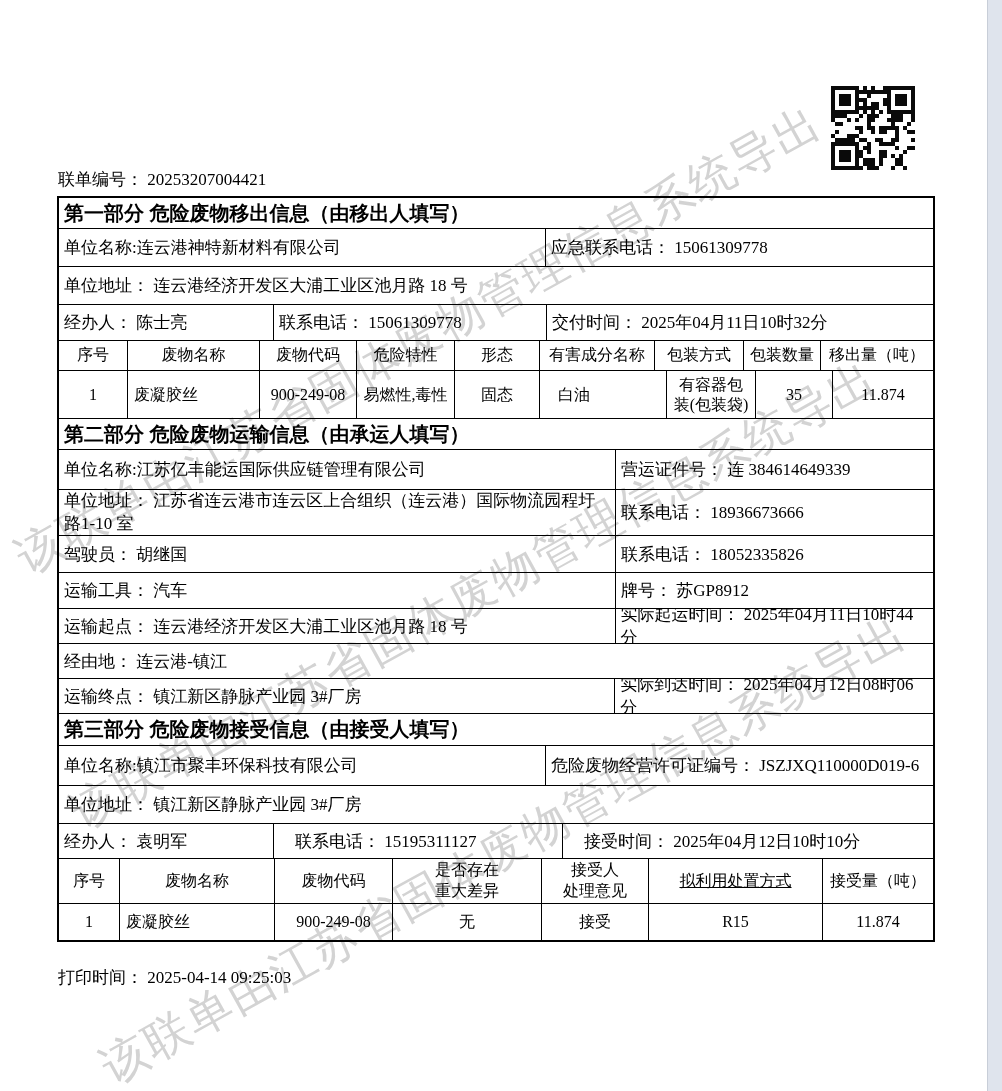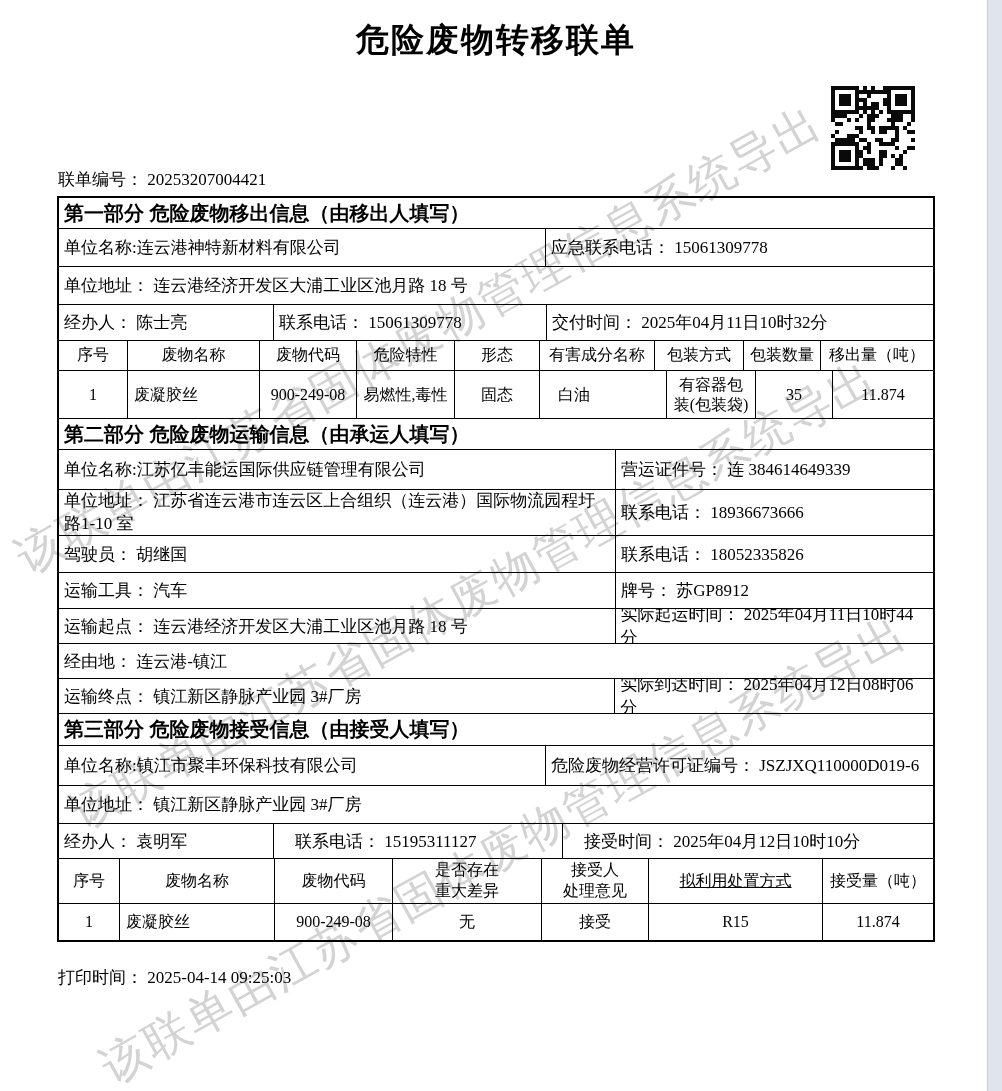"危险废物转移联单" div.title { html: <div>危险废物转移联单</div> -> none }
